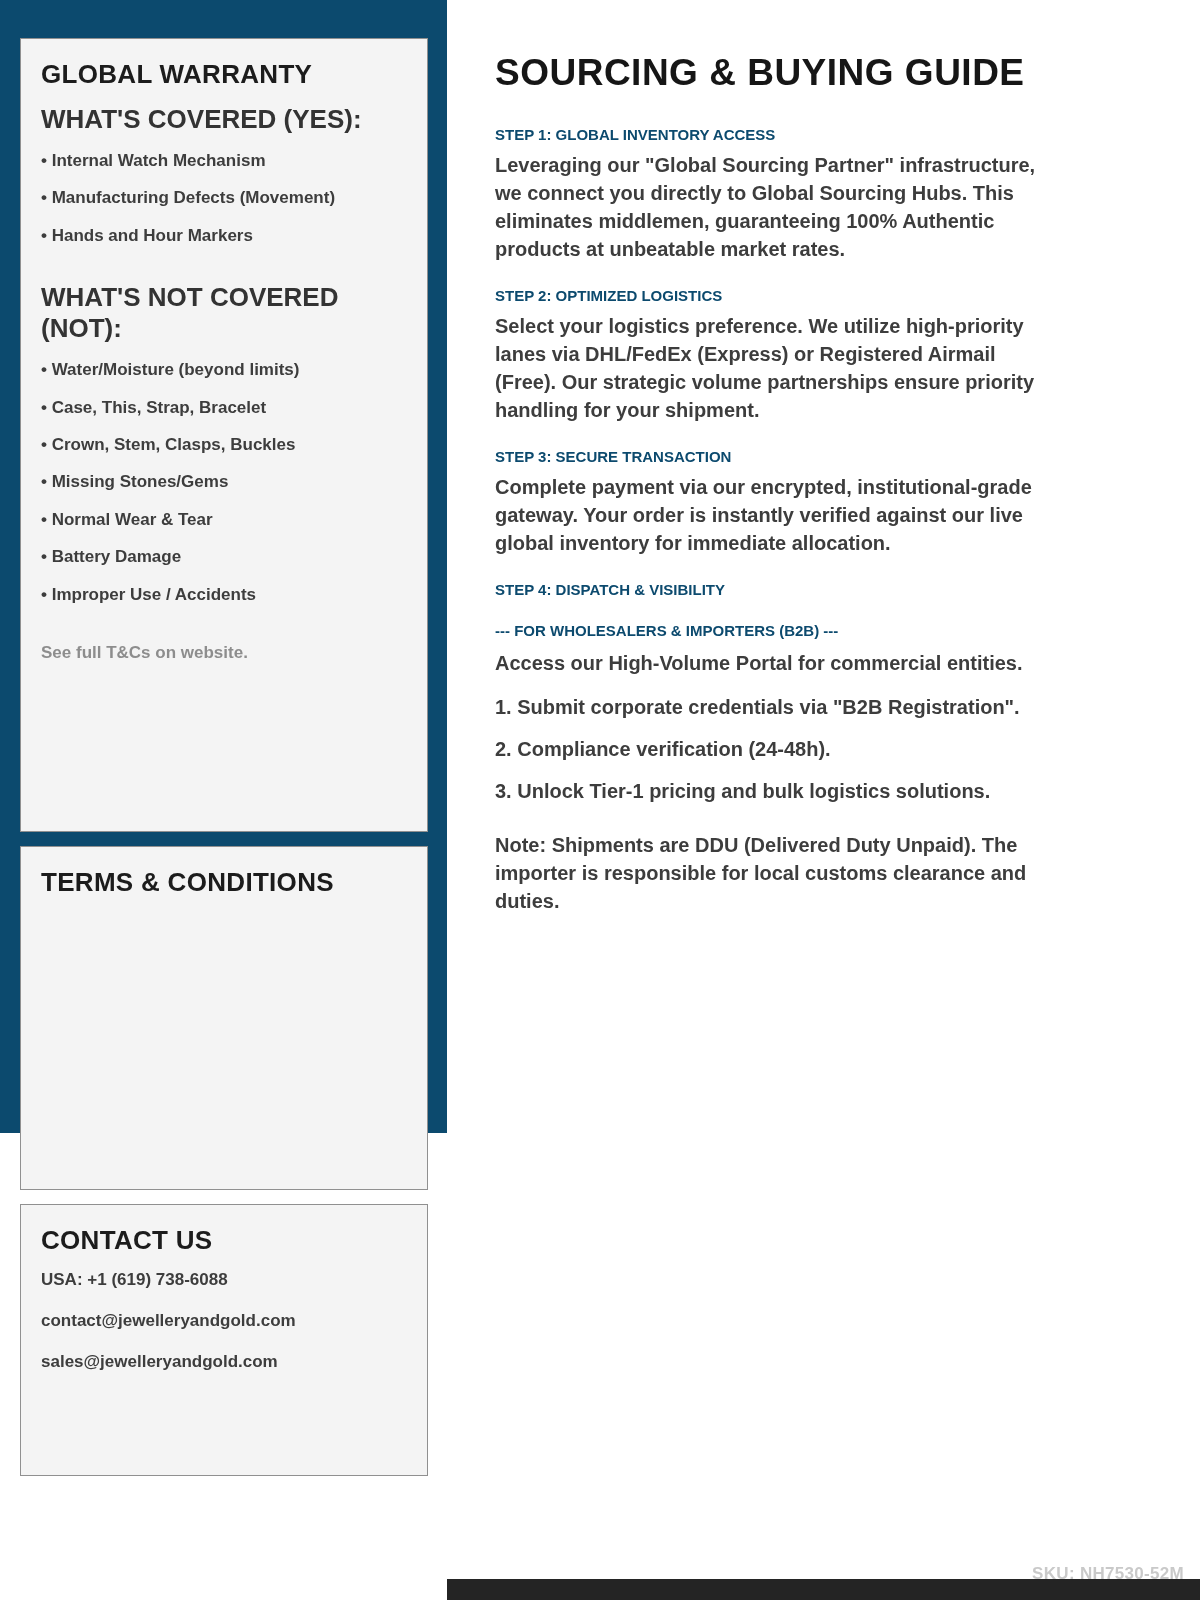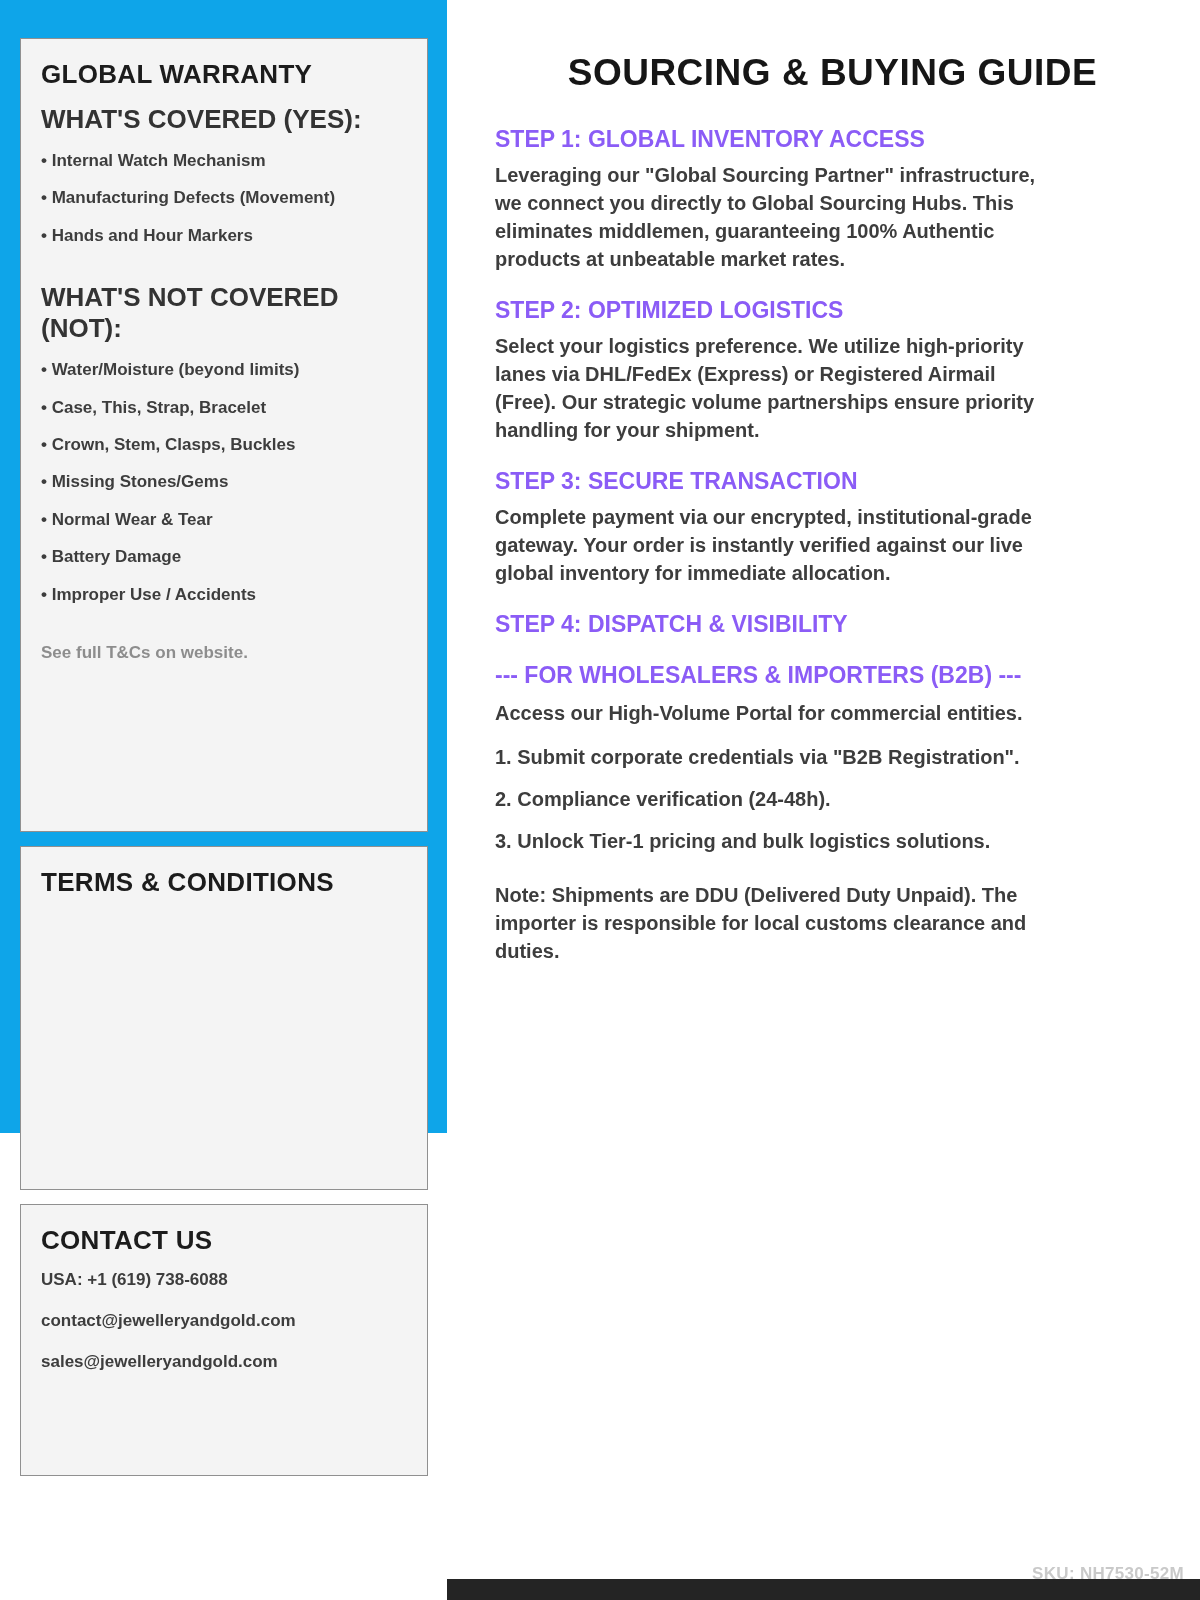"GLOBAL WARRANTY" .sidebar { background: #0ea5e9 -> #0c4a6e }
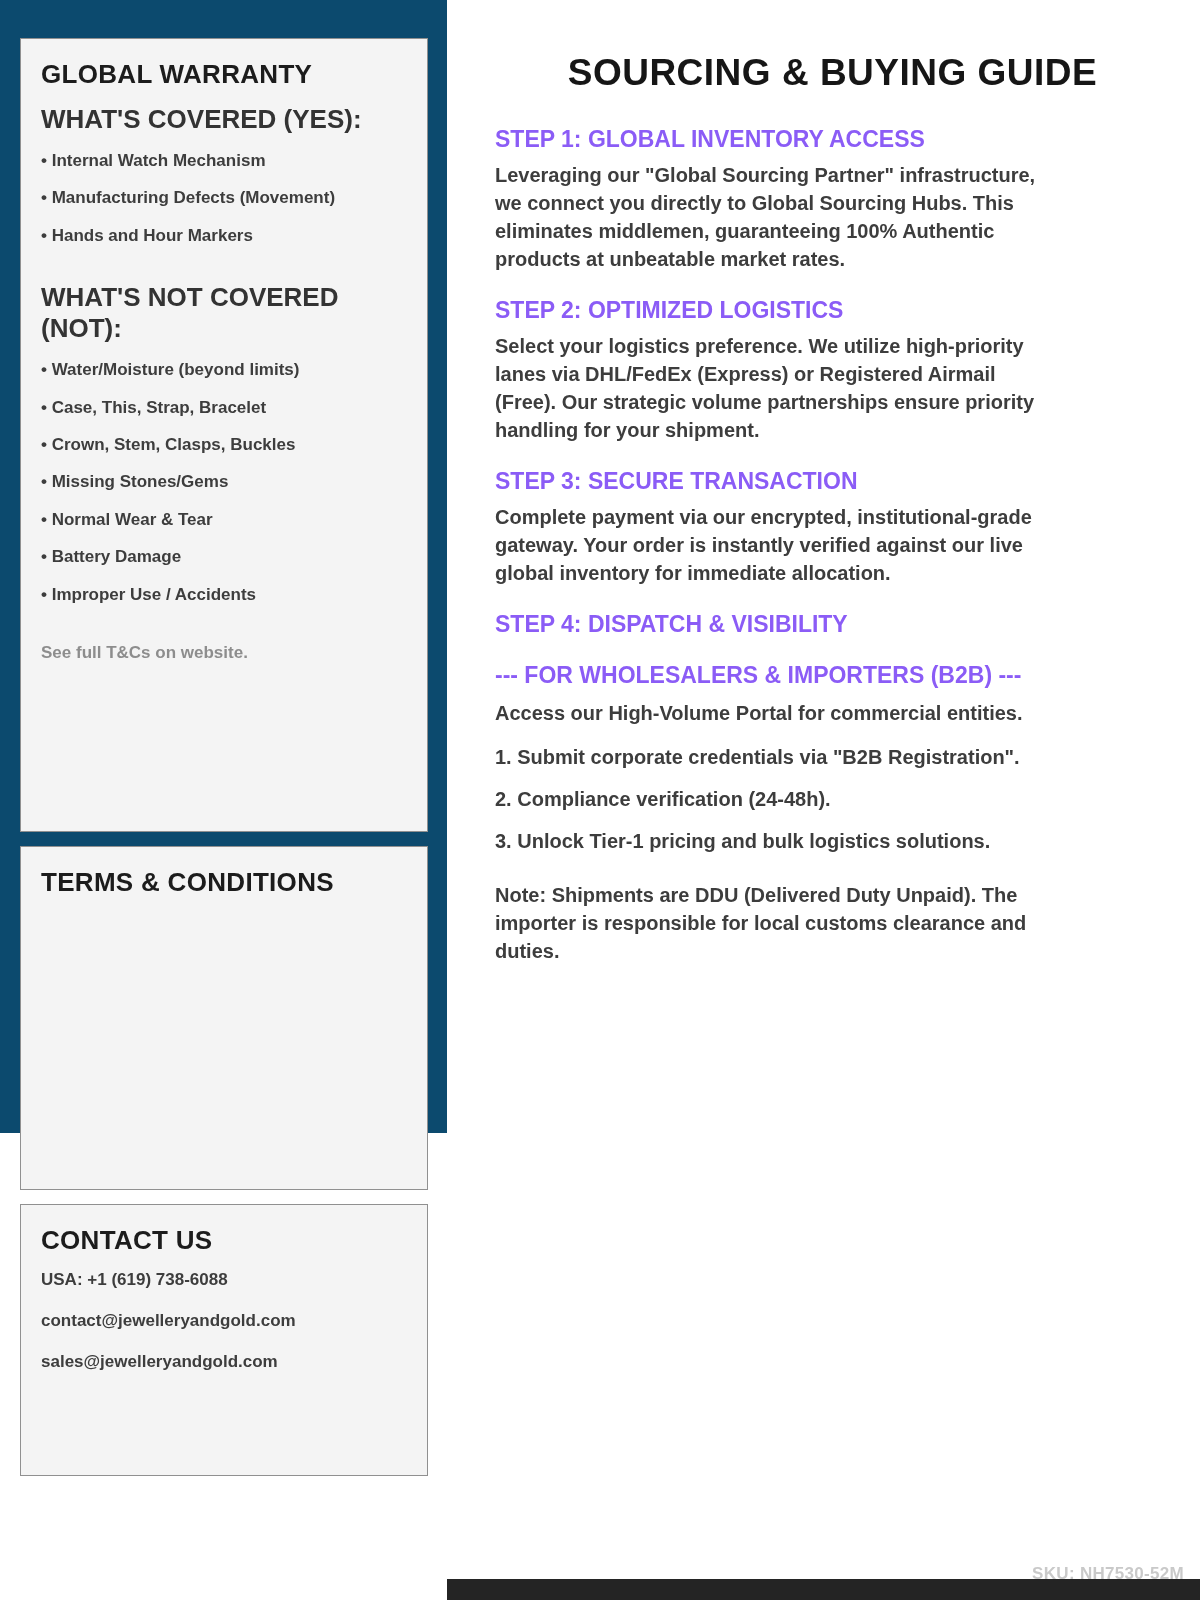"SOURCING & BUYING GUIDE" .main-title { text-align: center -> left }
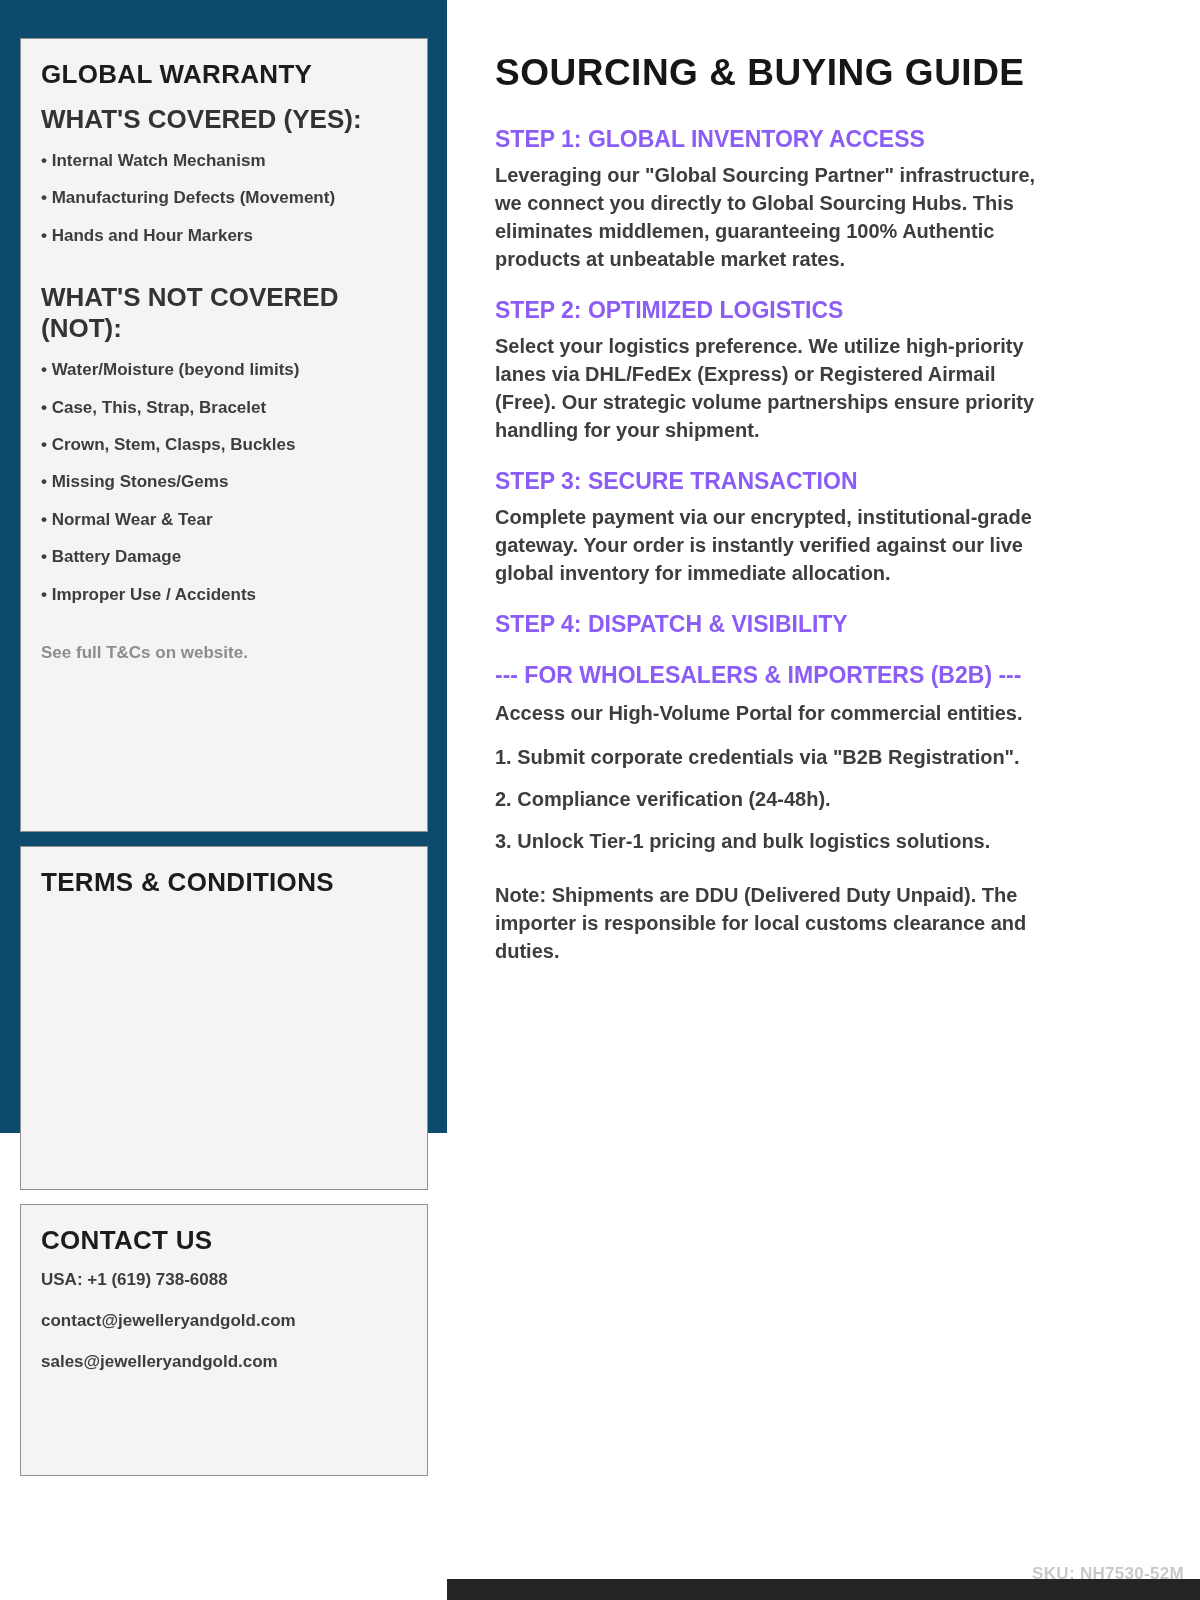"STEP 1: GLOBAL INVENTORY ACCESS" .step-heading, .b2b-heading { color: #8b5cf6 -> #0c4a6e; font-size: 23px -> 15px }
